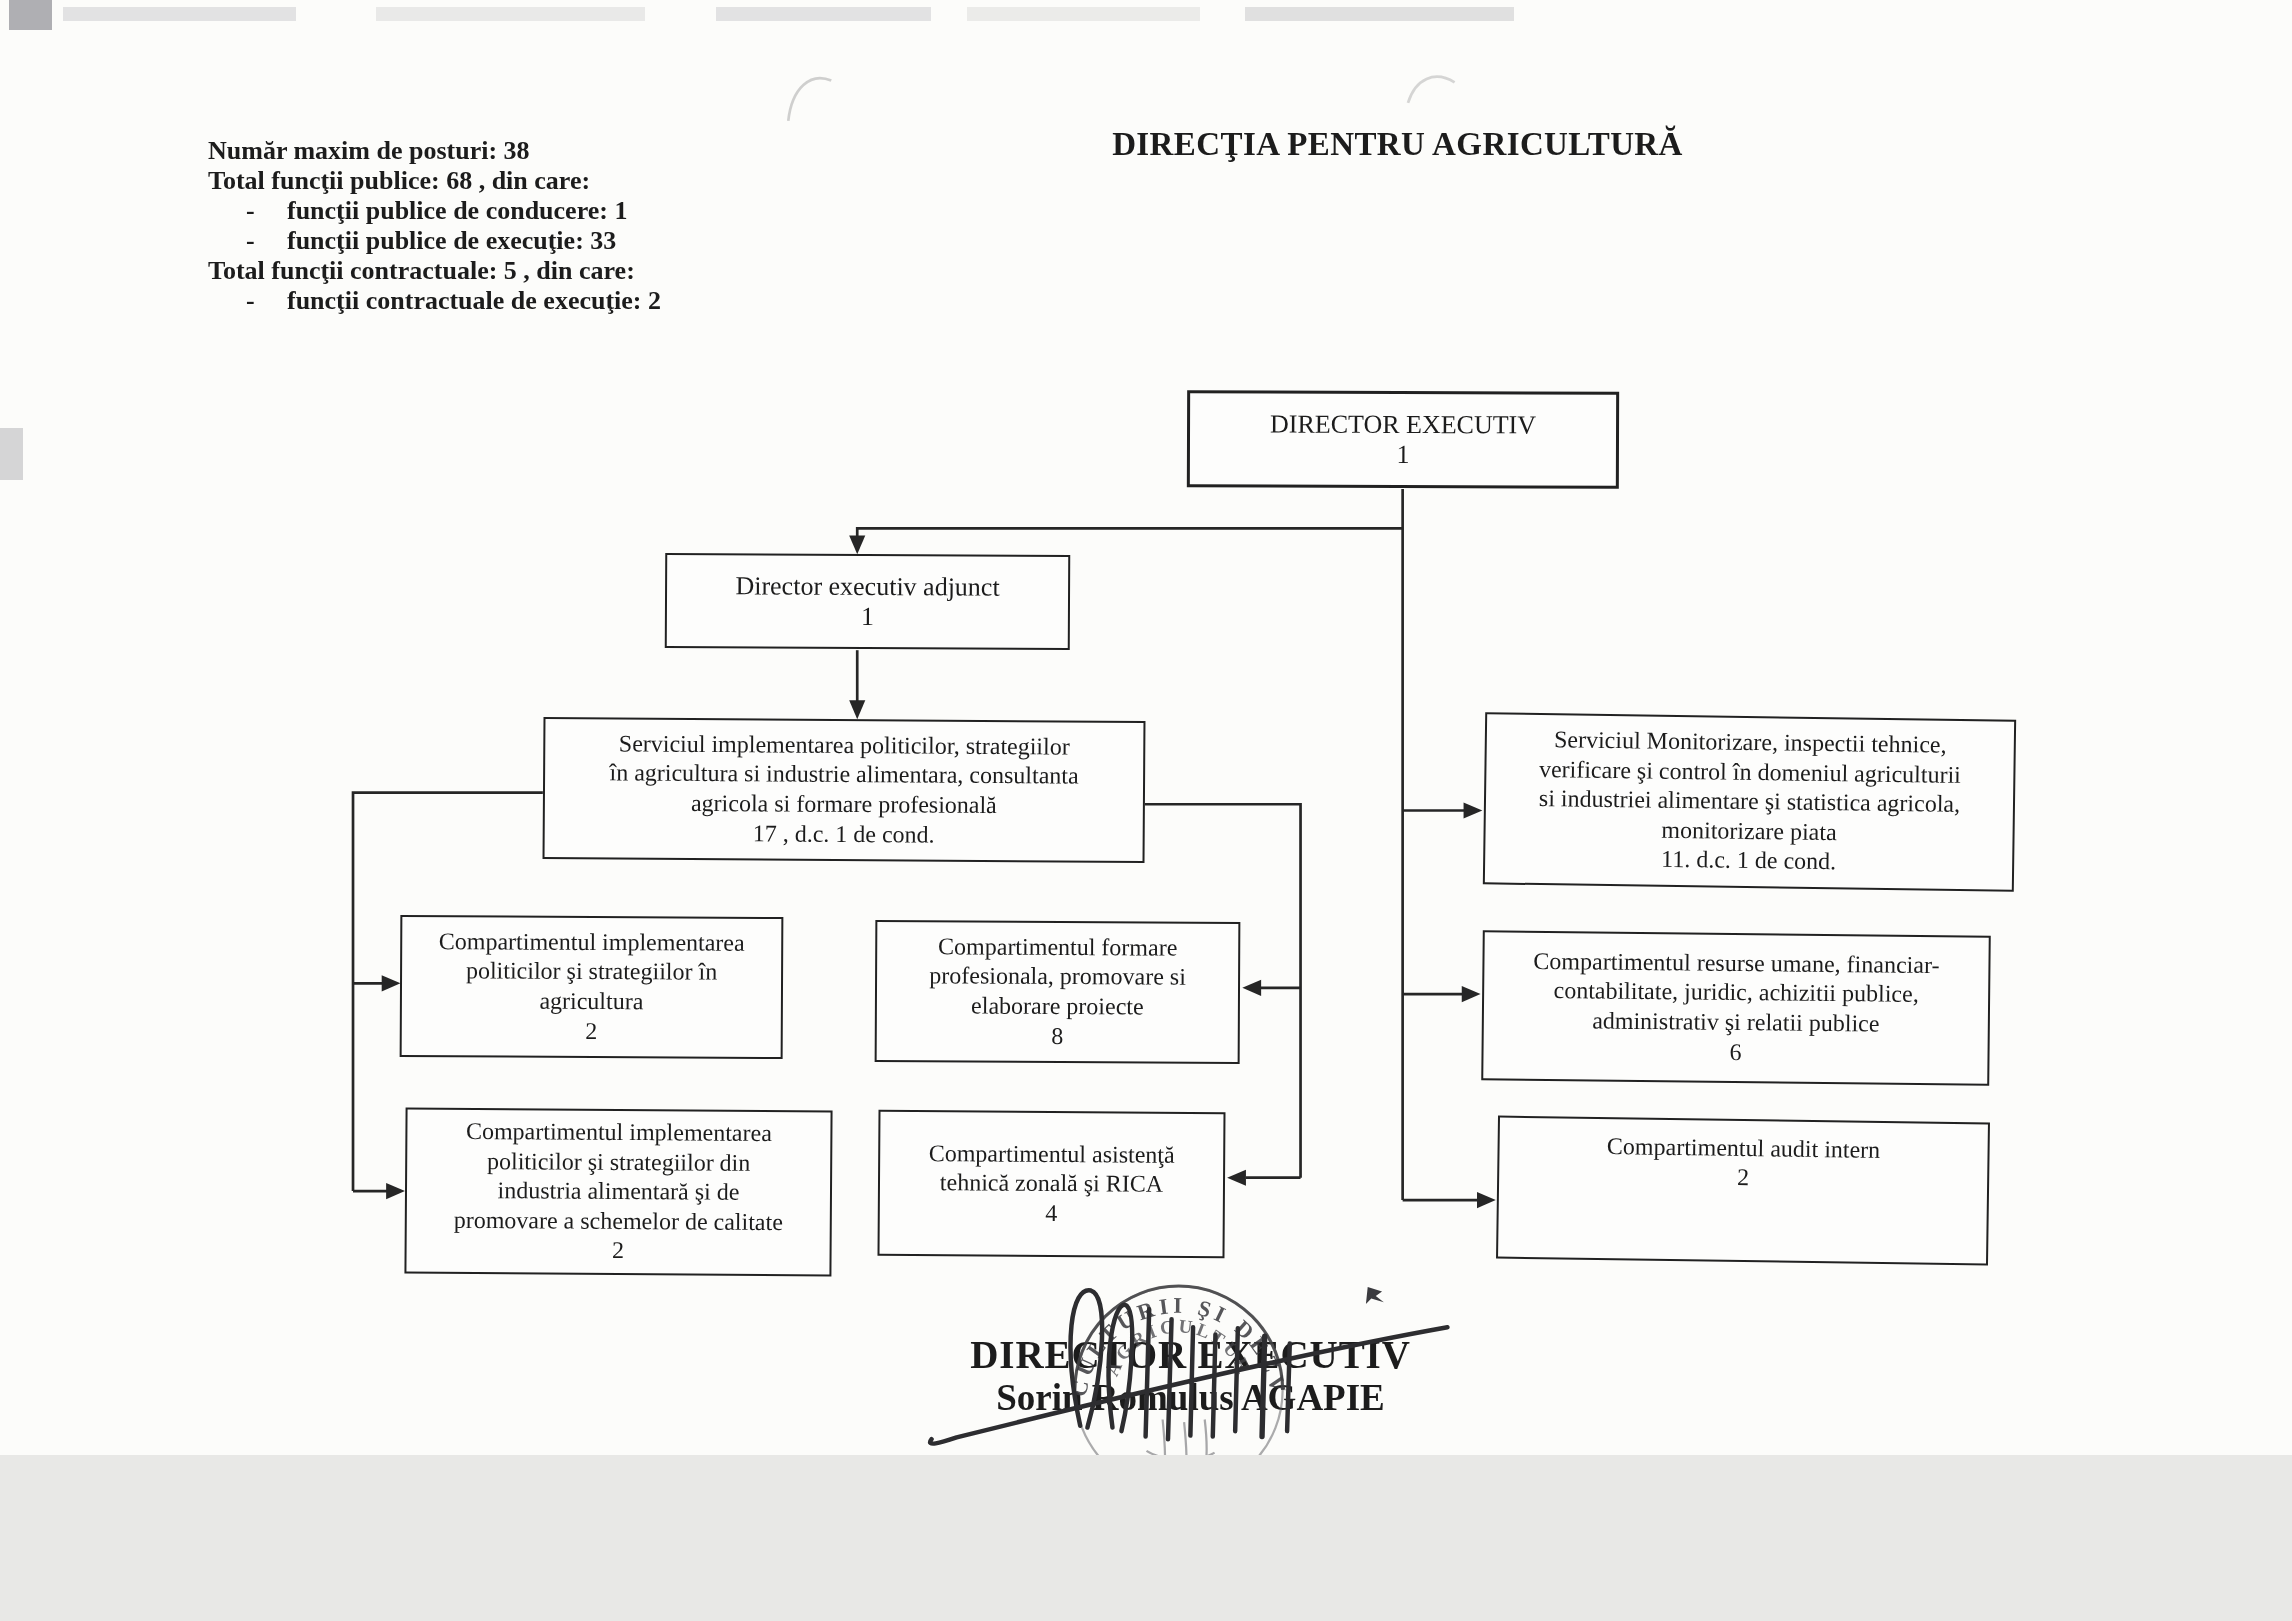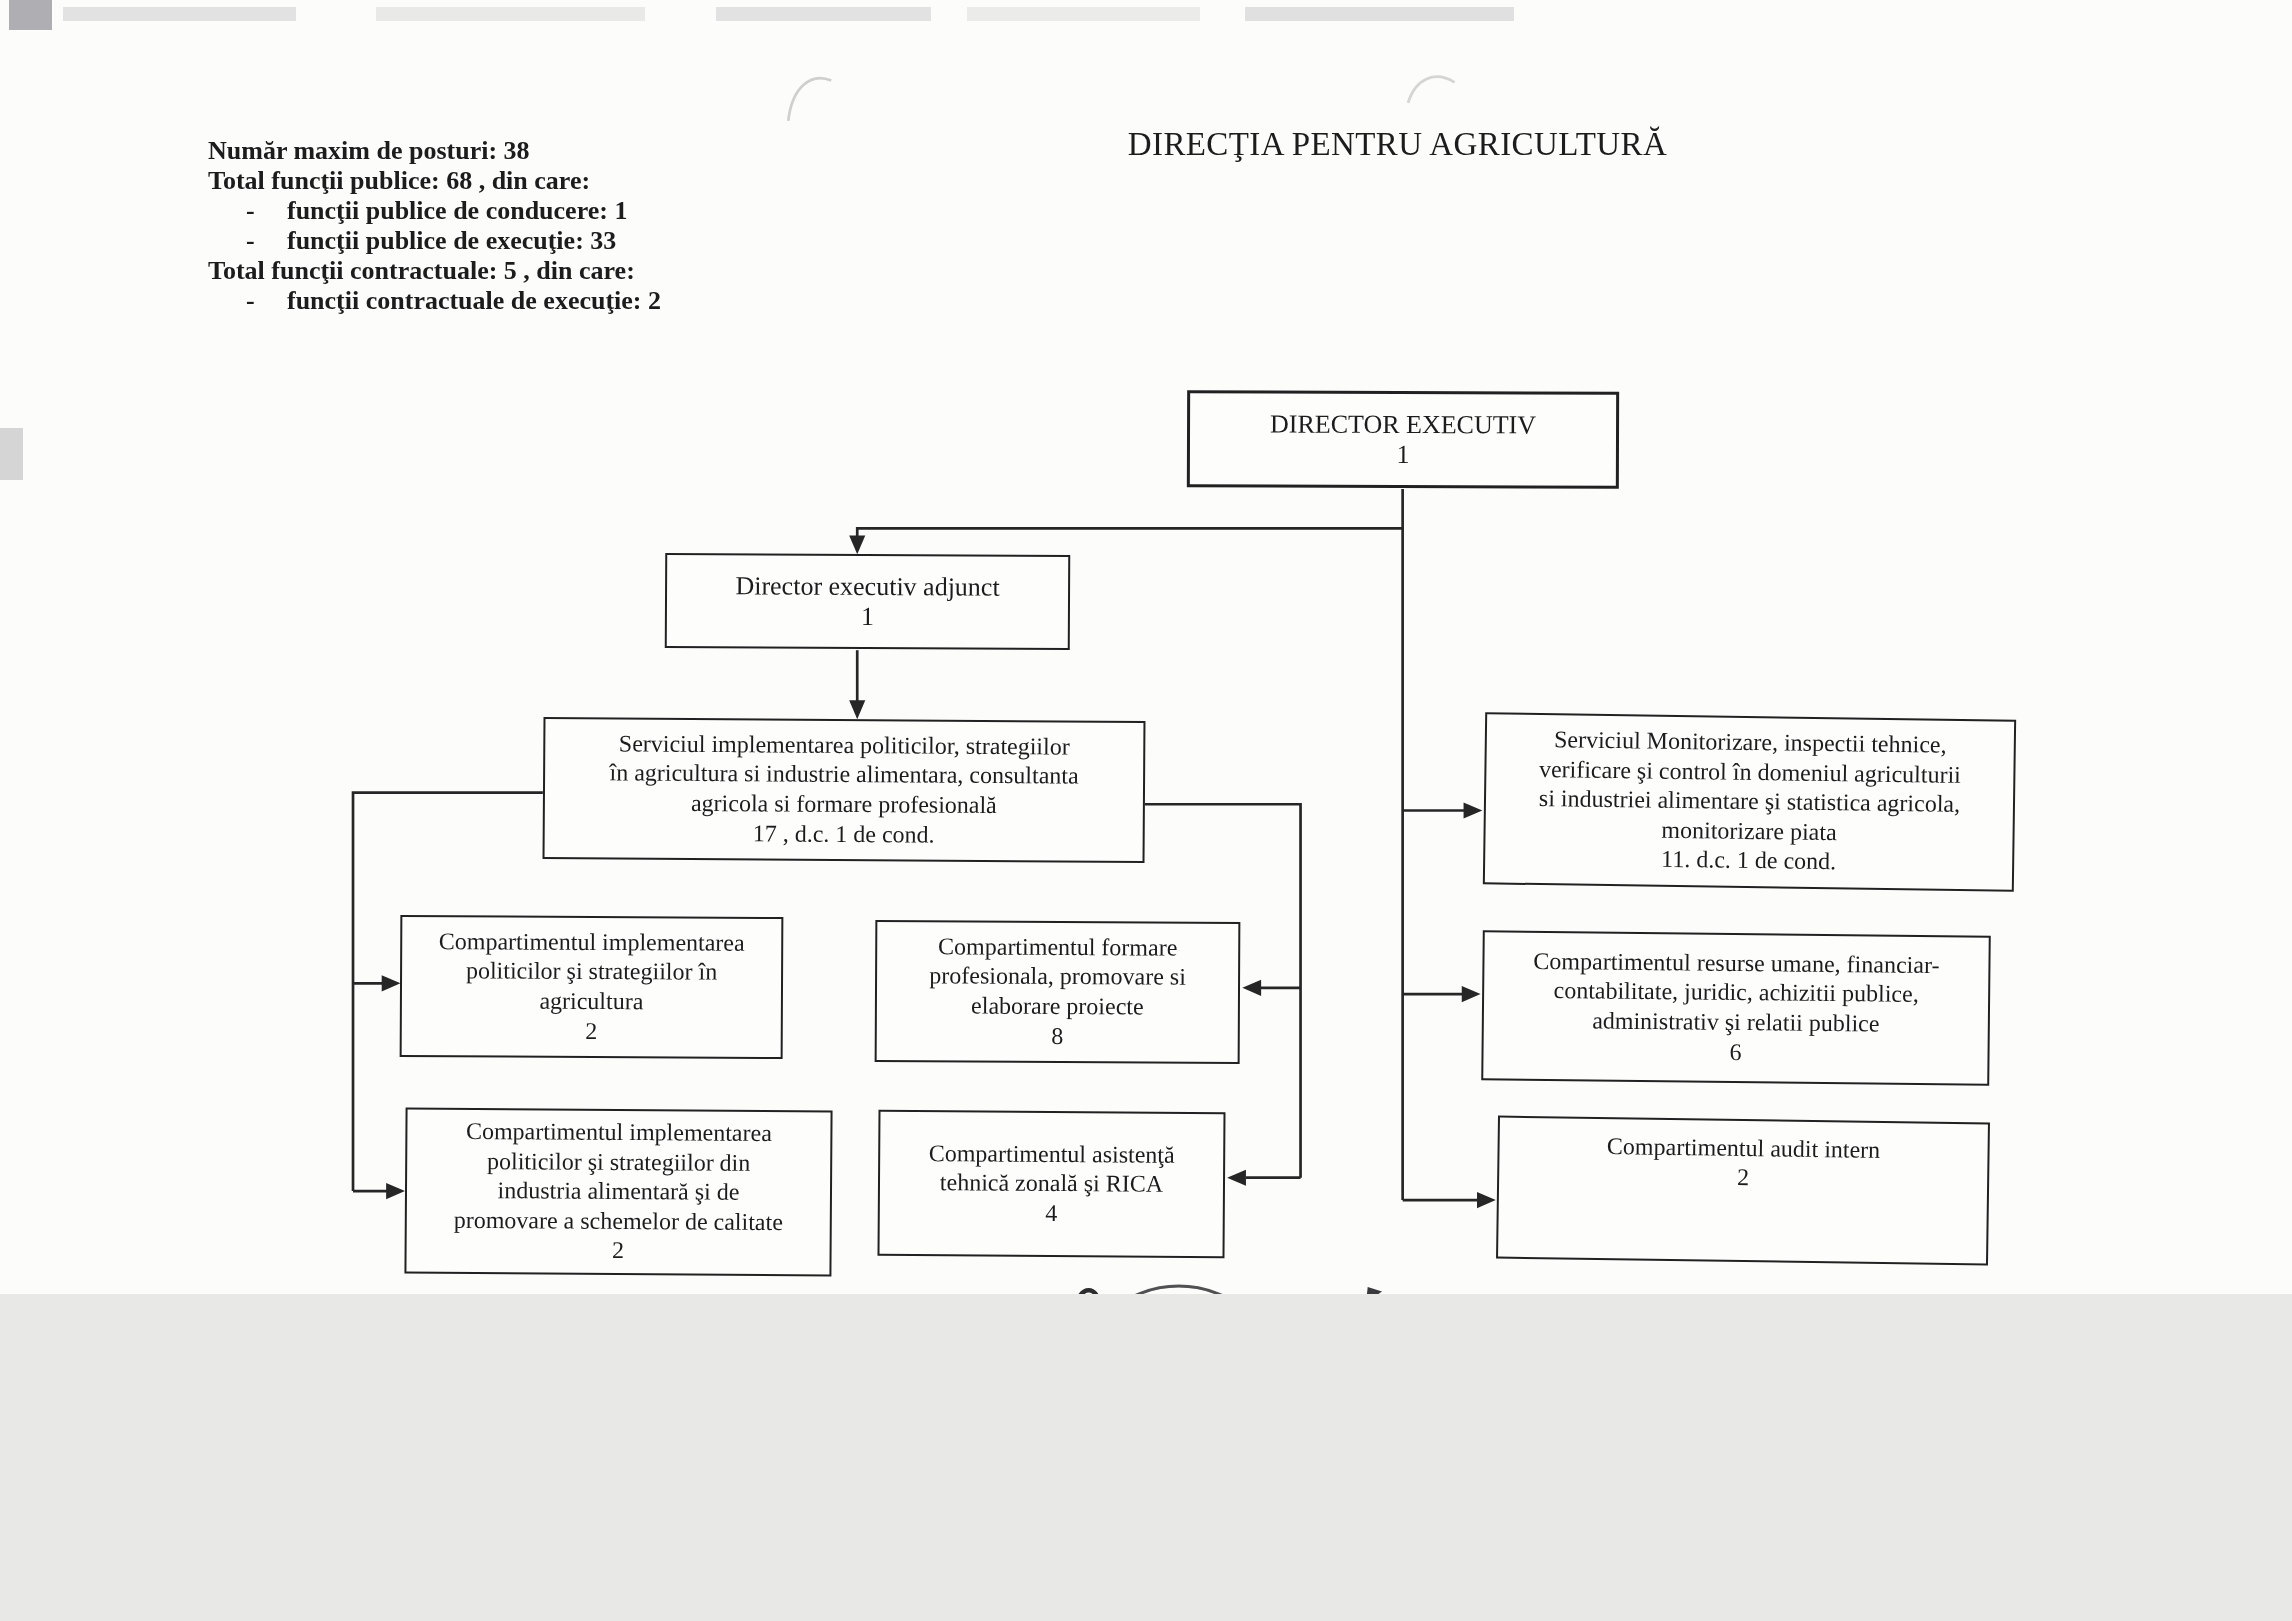"Număr maxim de posturi: 38" .page { height: 1294px -> 1455px }
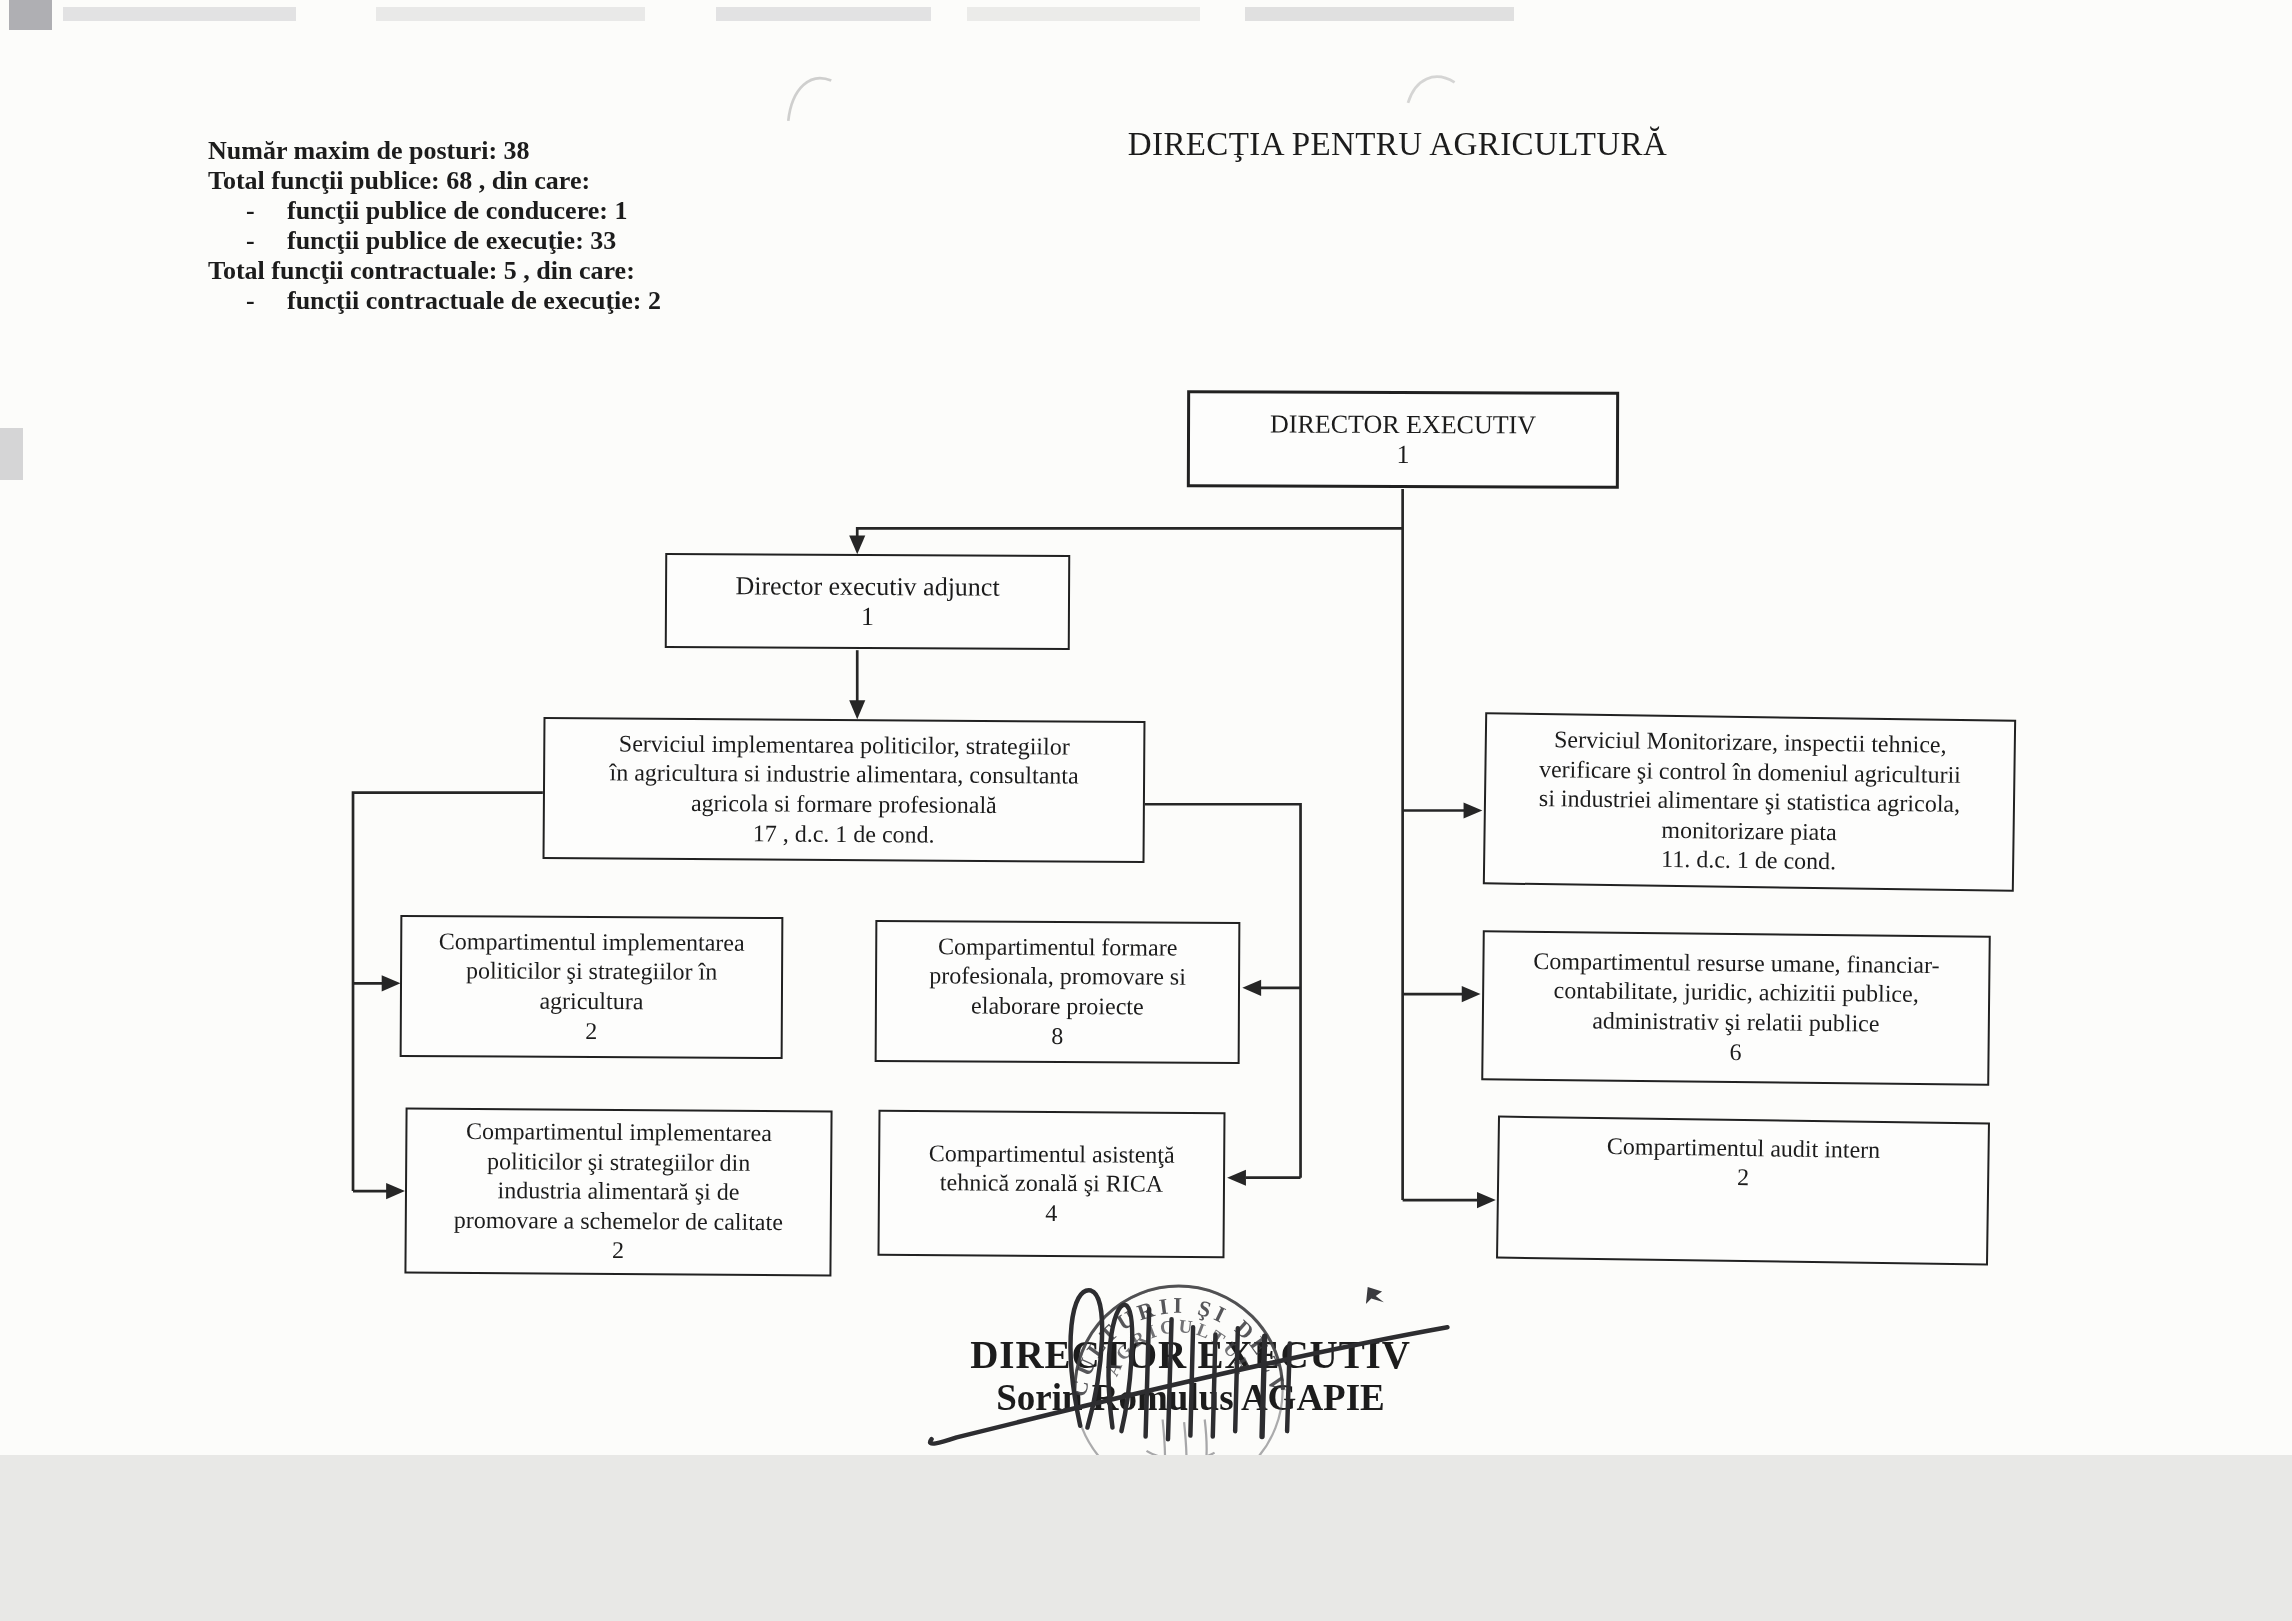"DIRECŢIA PENTRU AGRICULTURĂ" .main-title { font-weight: normal -> bold }
